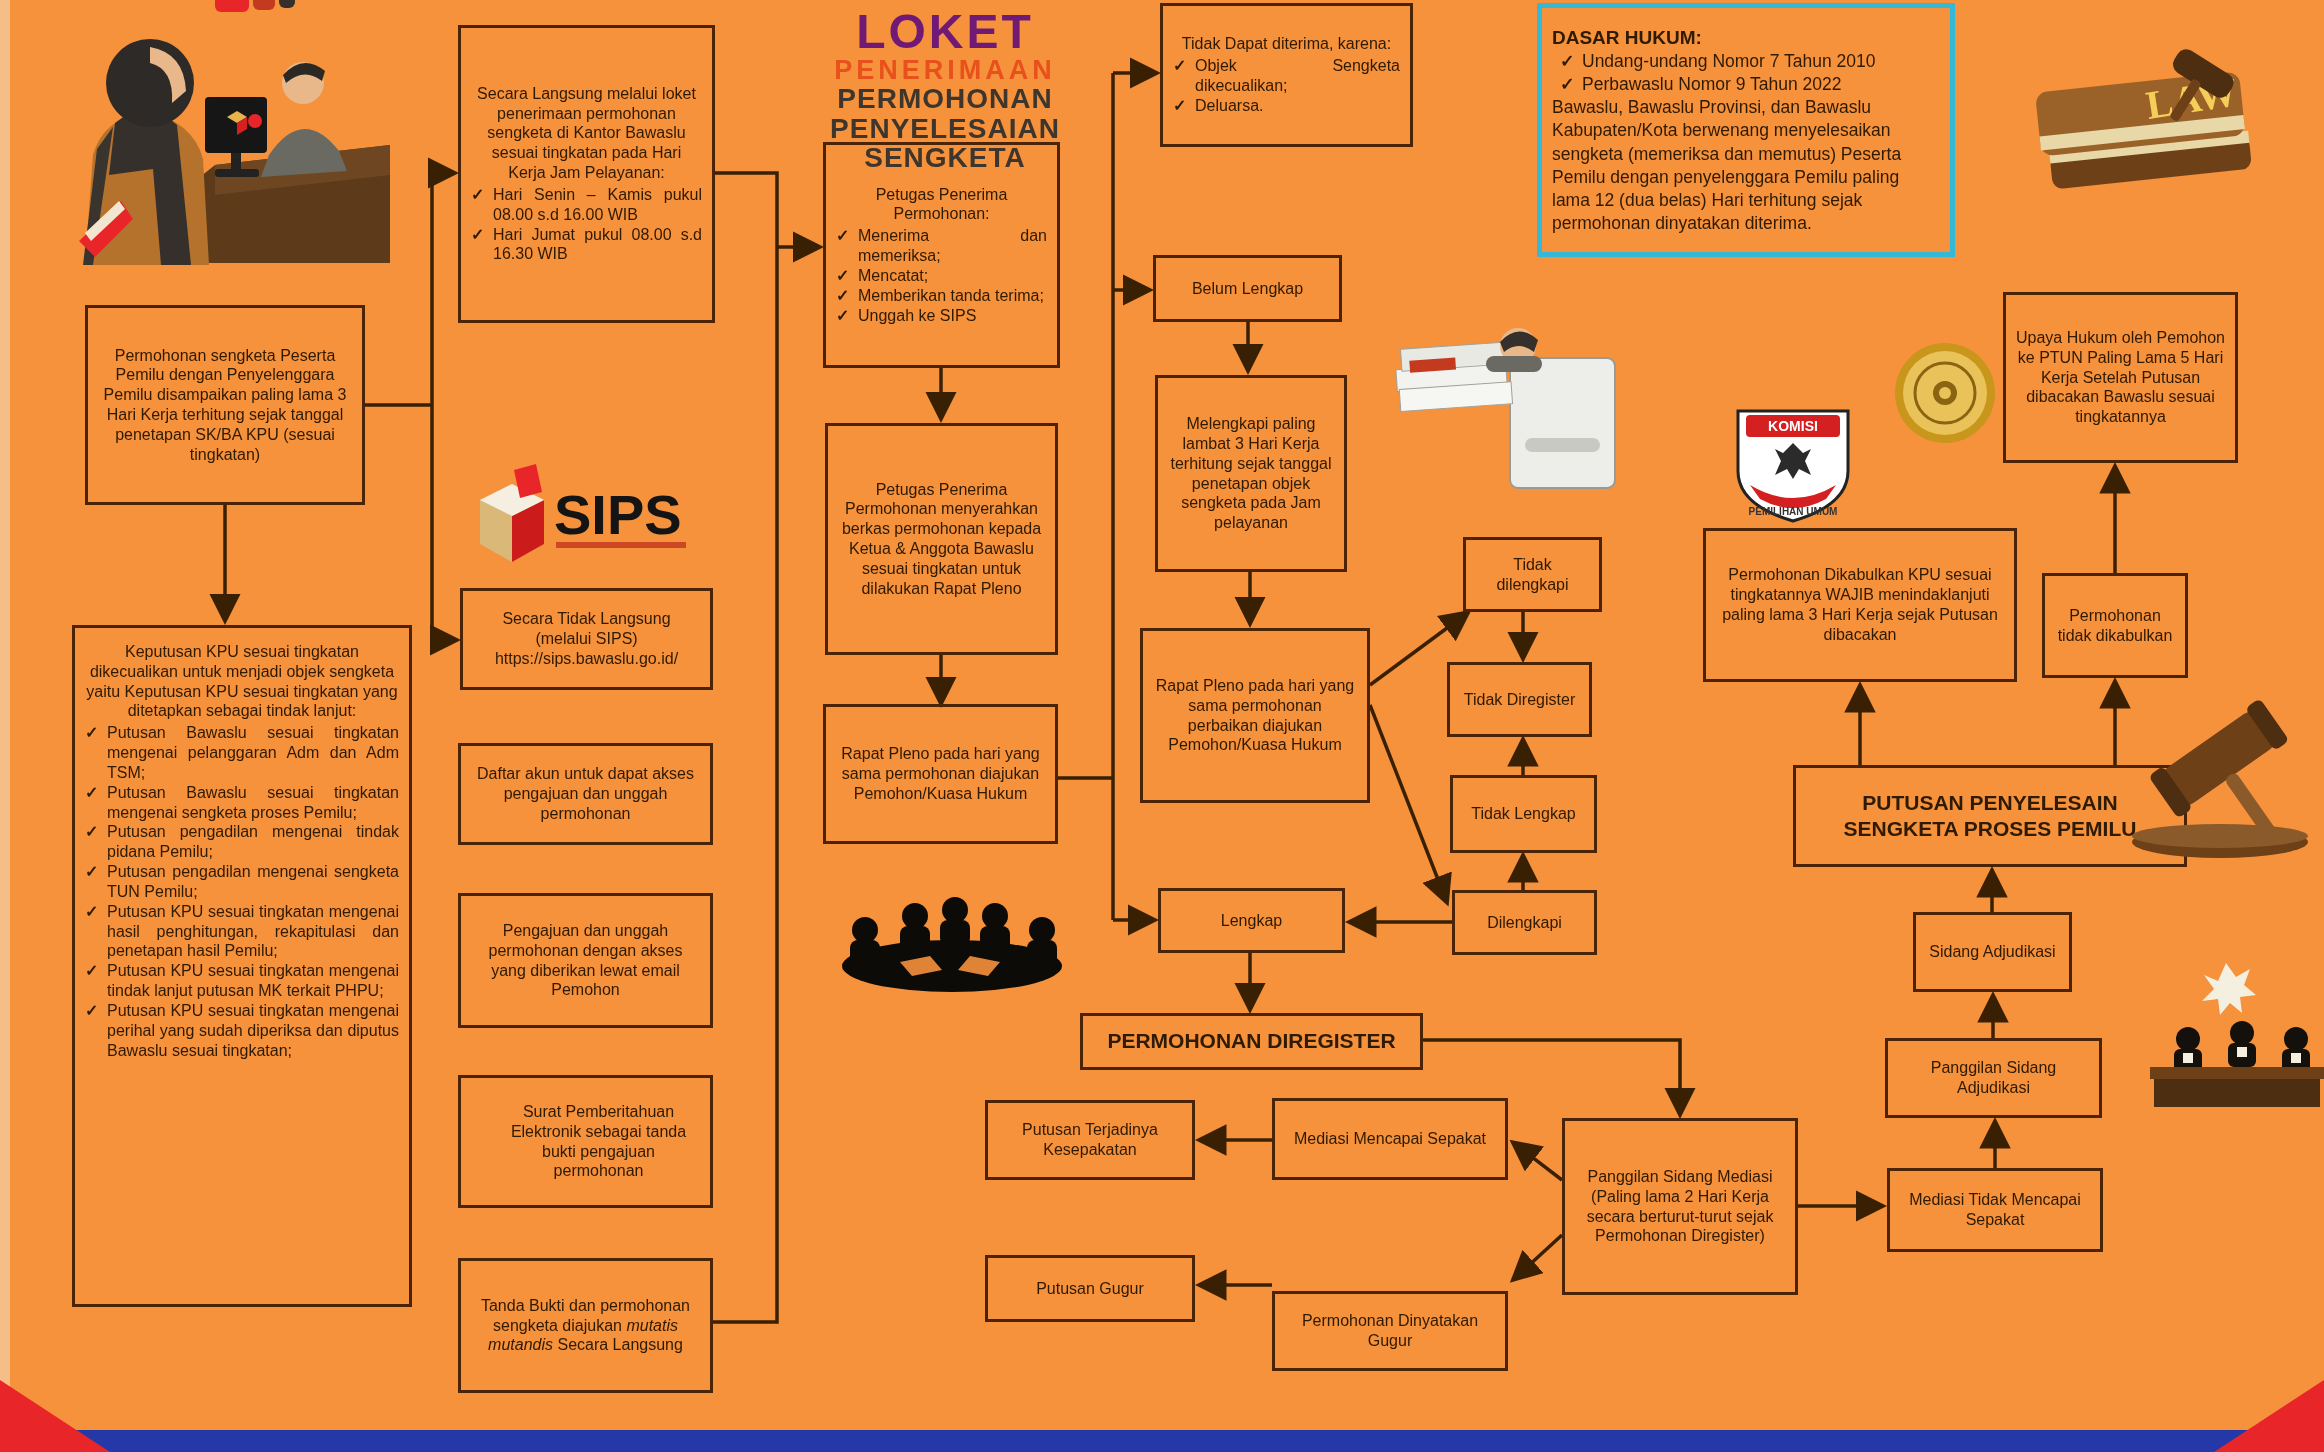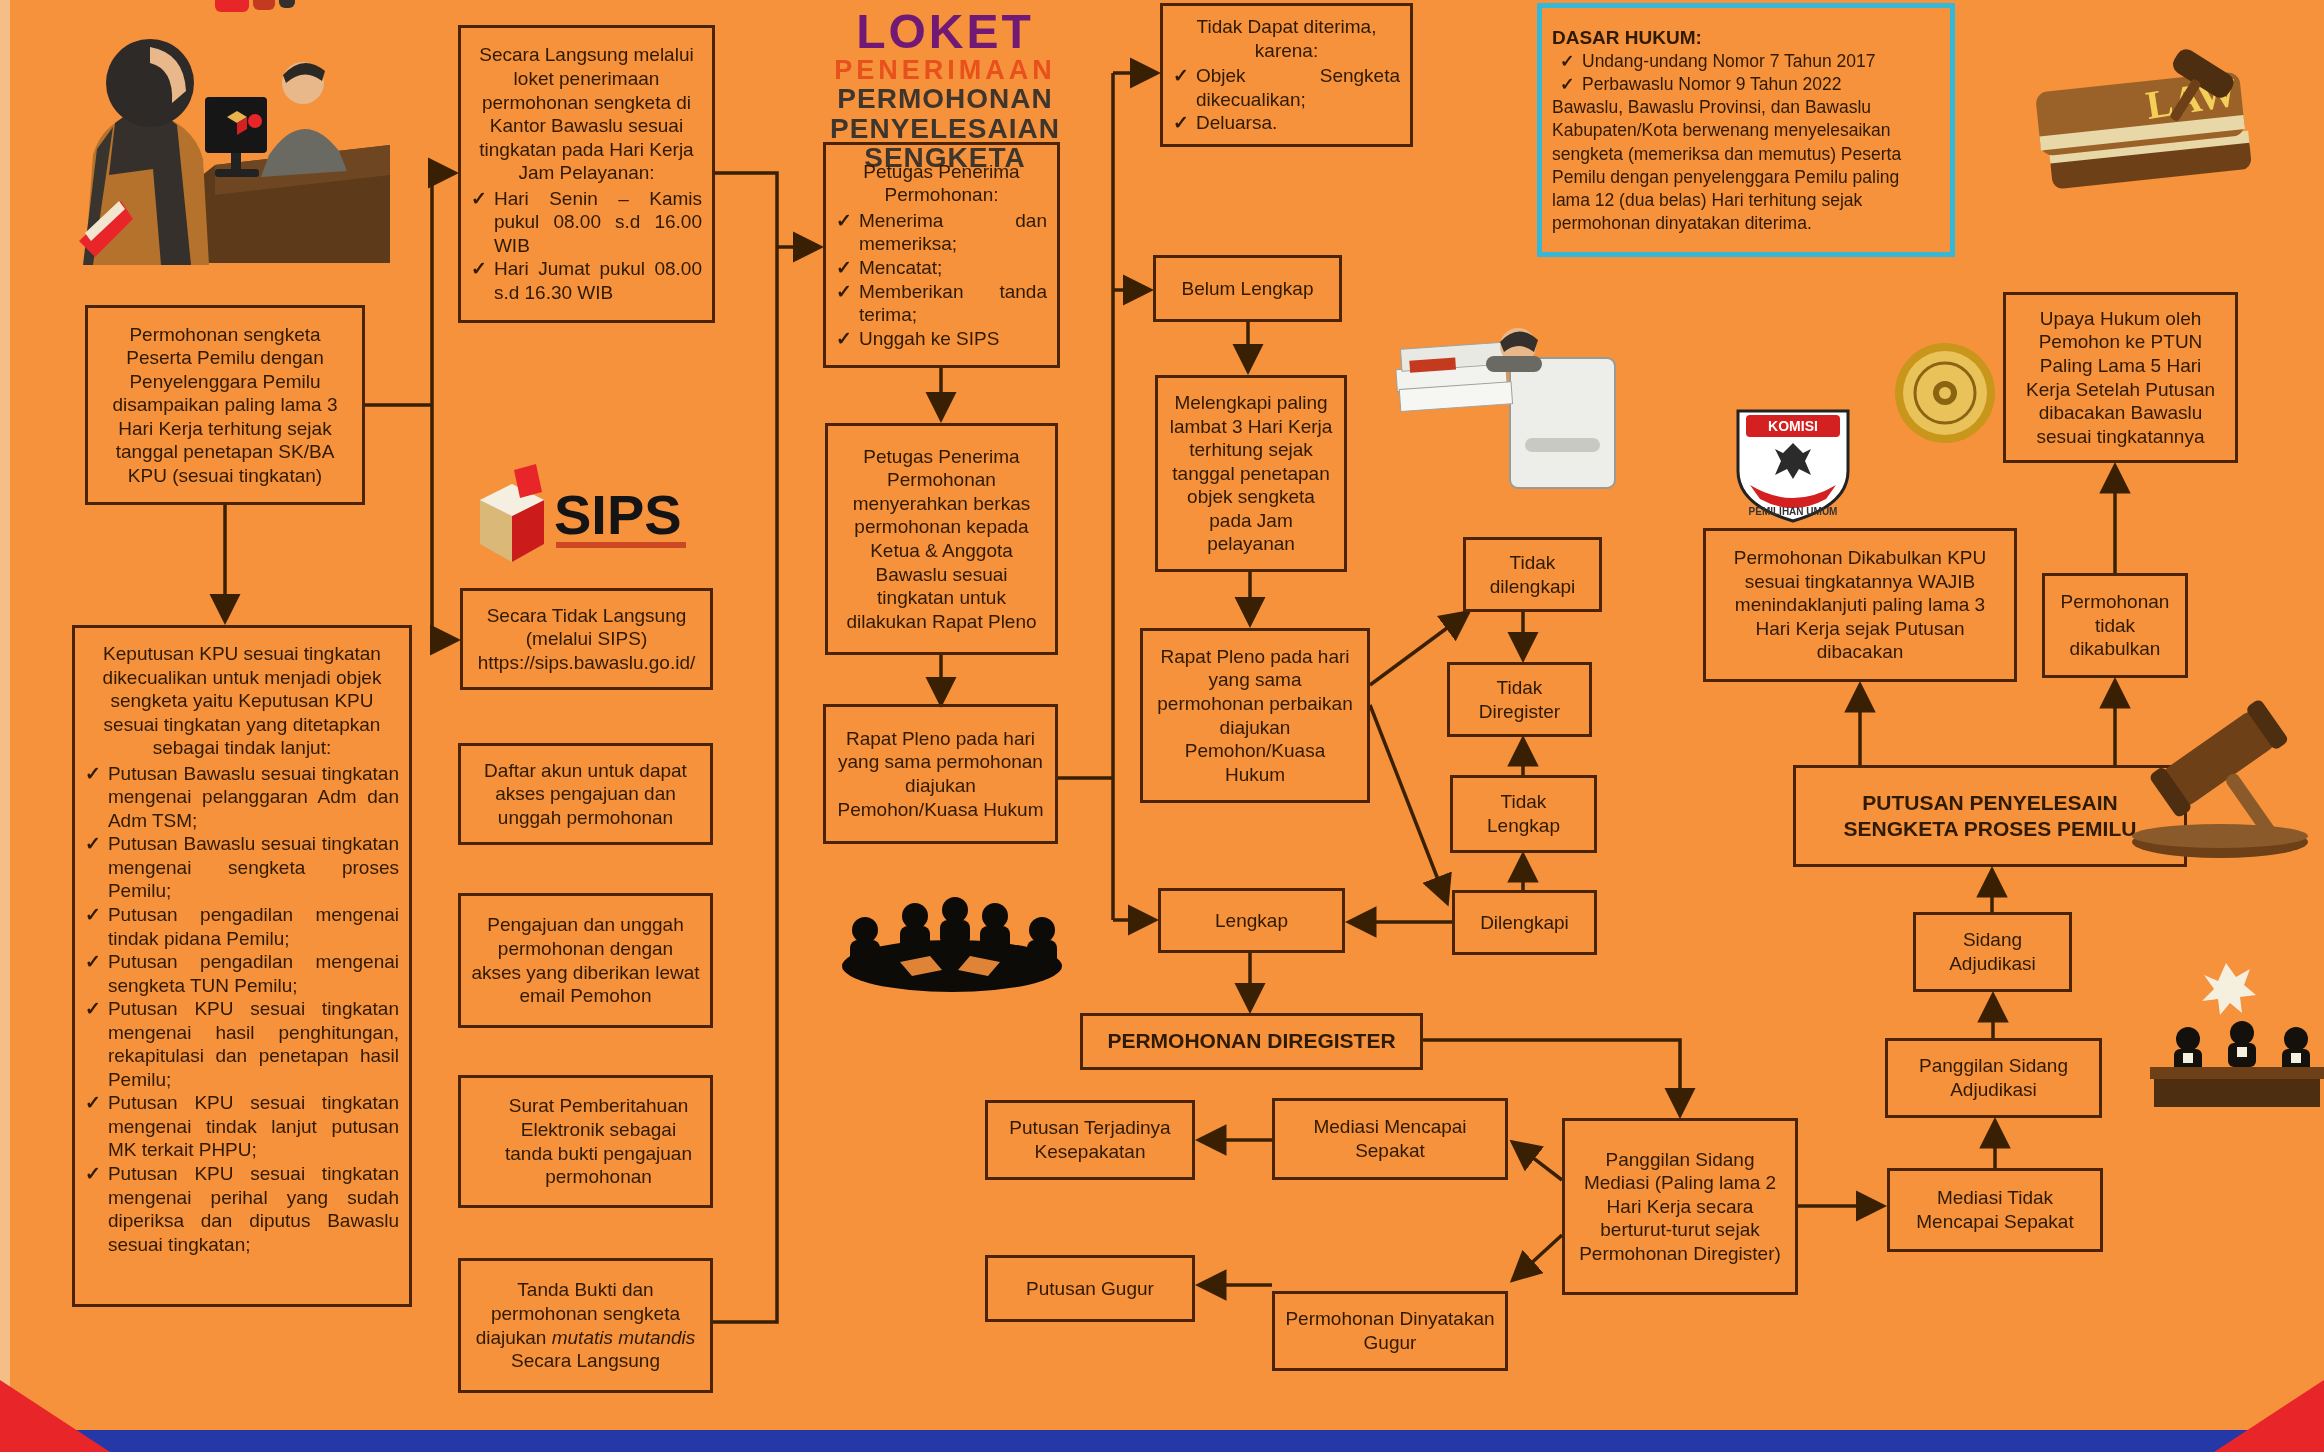"Tidak Dapat diterima, karena:" .box { font-size: 19px -> 16px }
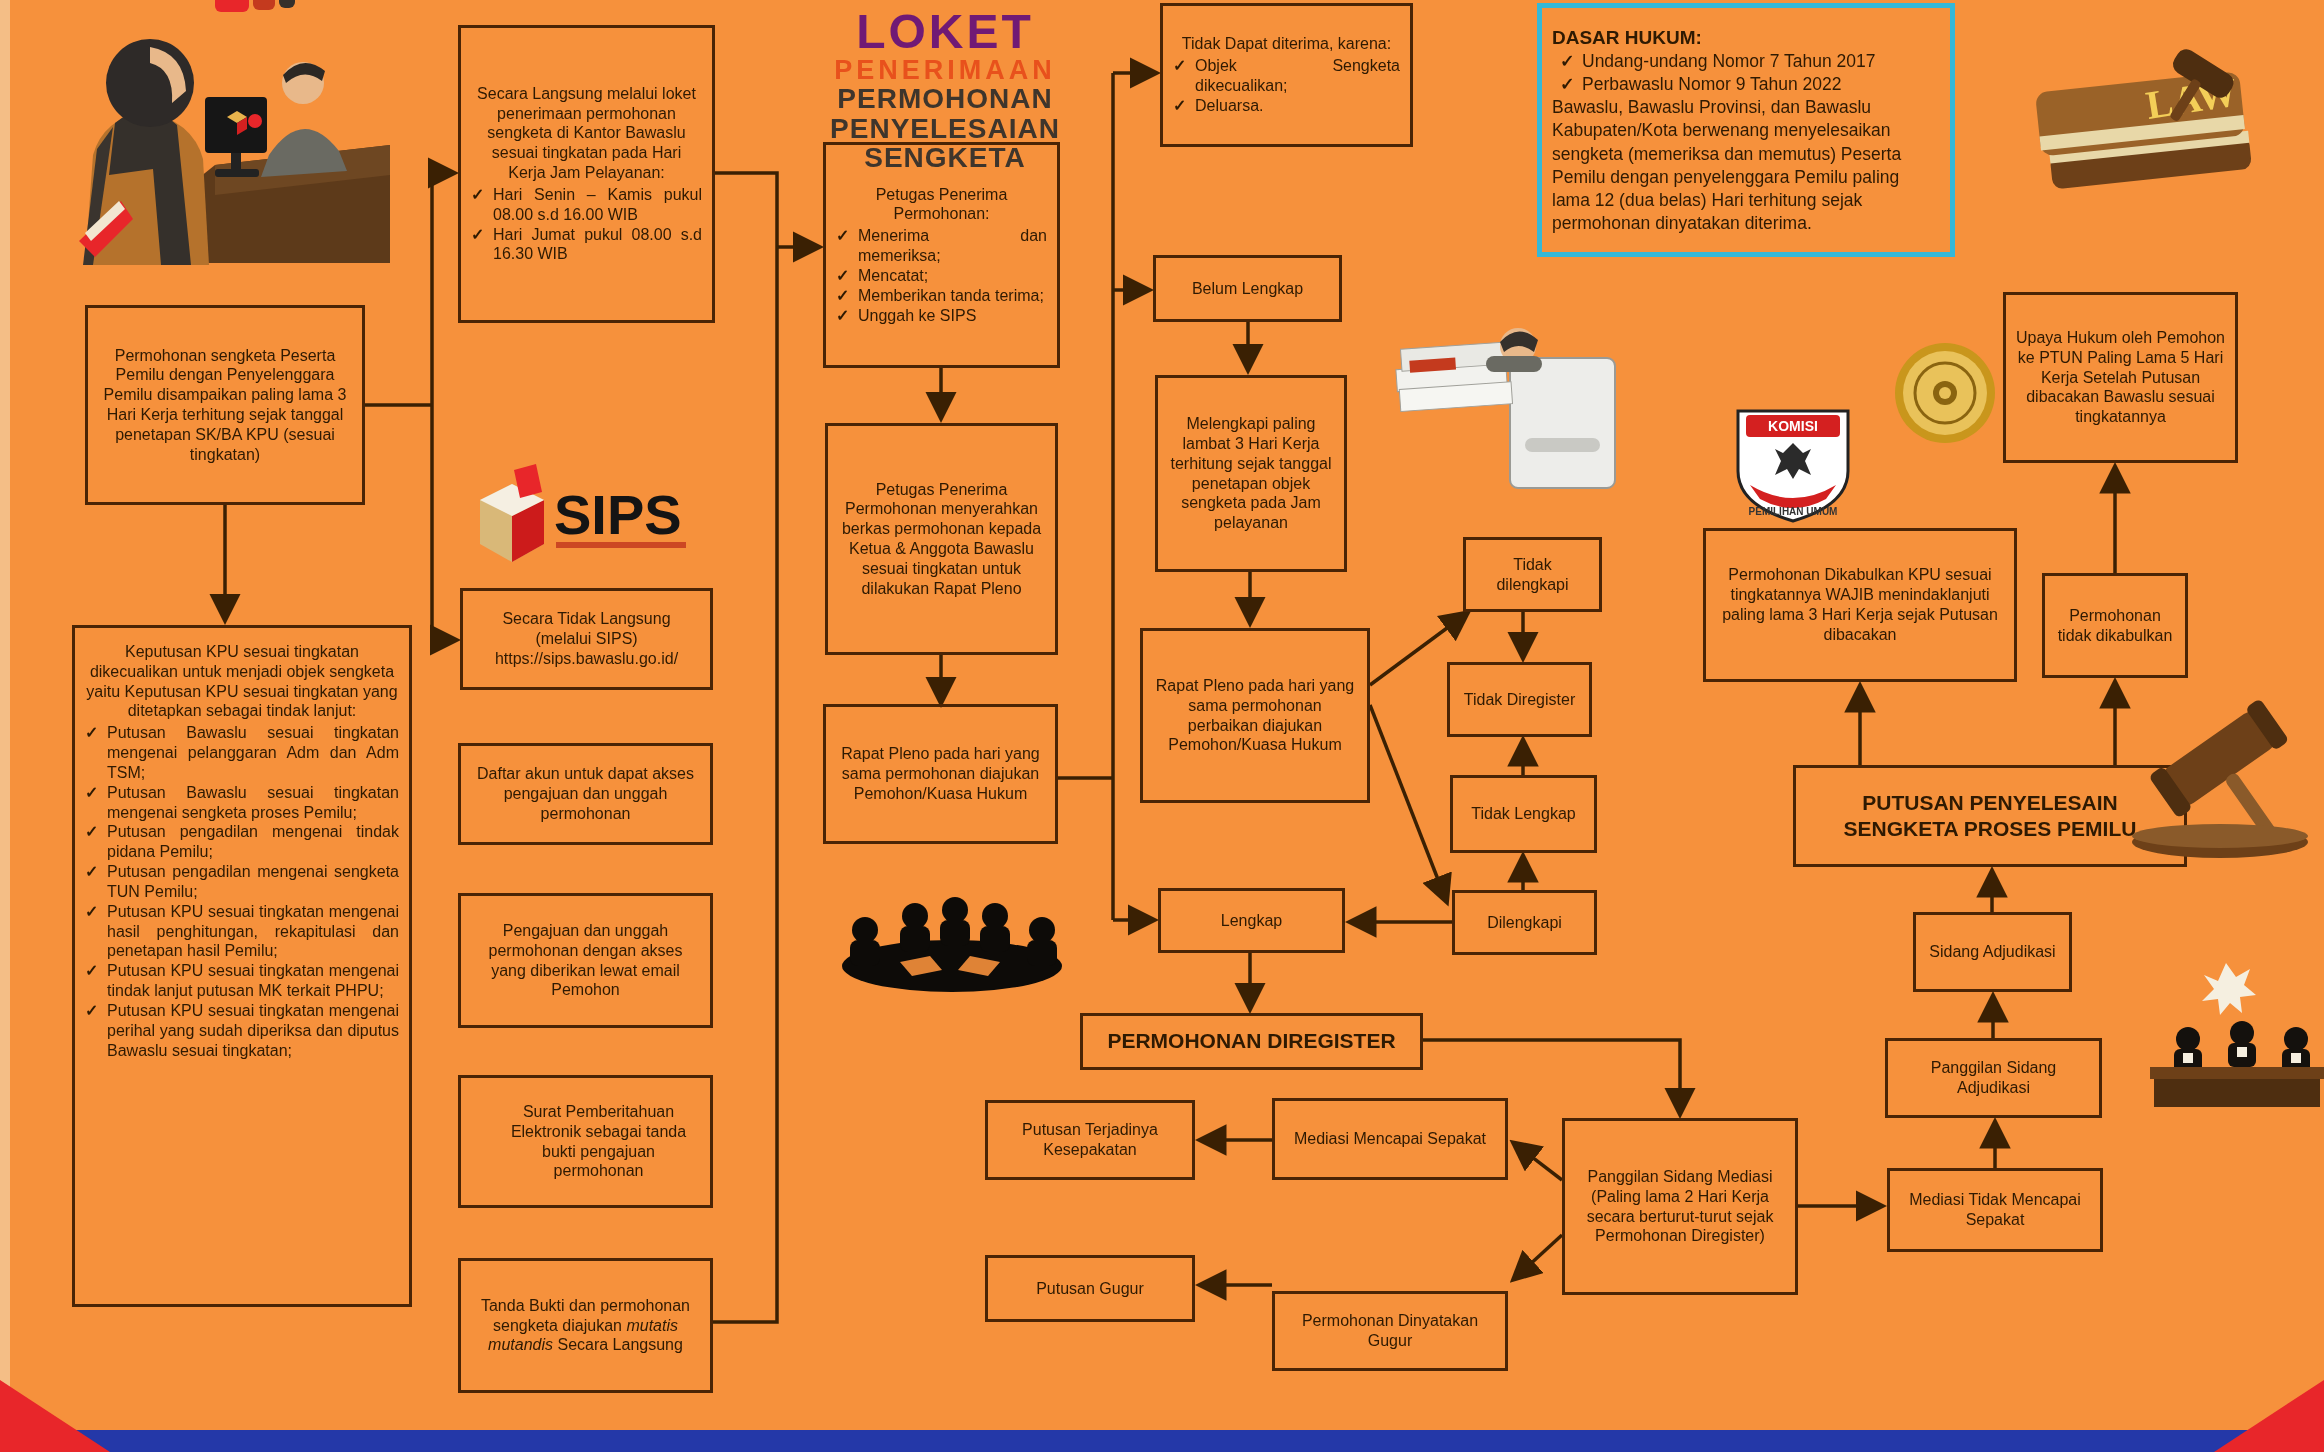"Undang-undang Nomor 7 Tahun 2017" span { text: 2017 -> 2010 }
